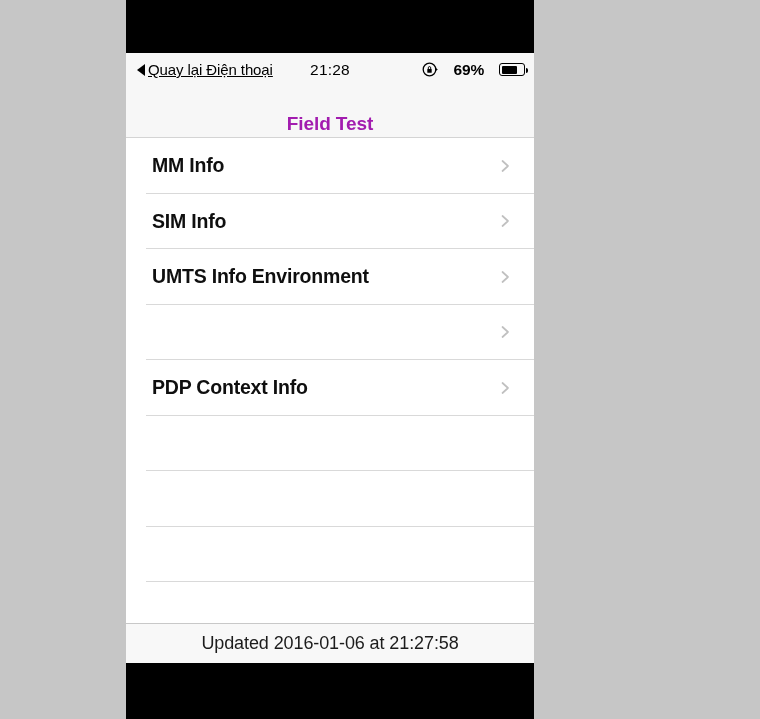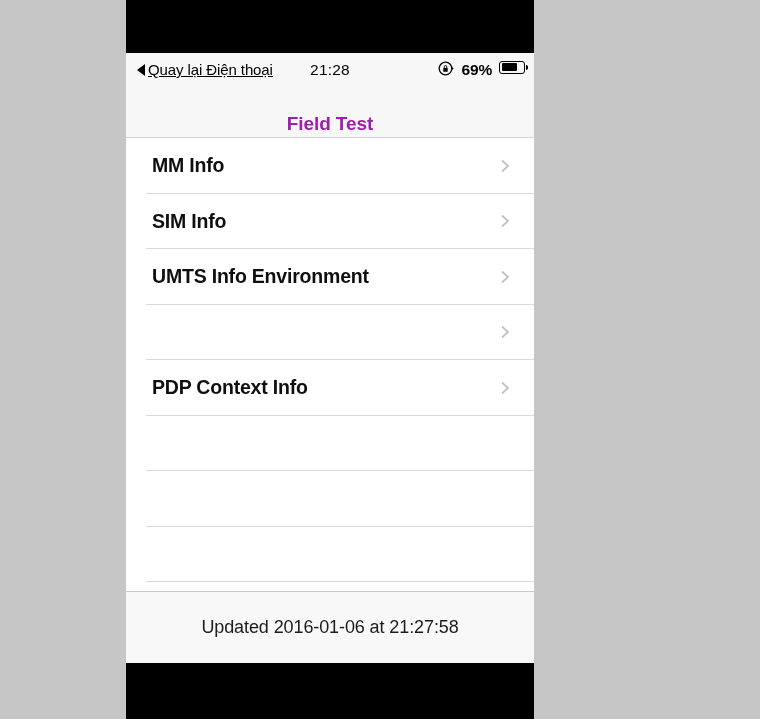"69%" #status-right { align-items: flex-start -> center; gap: 7px -> 15px }
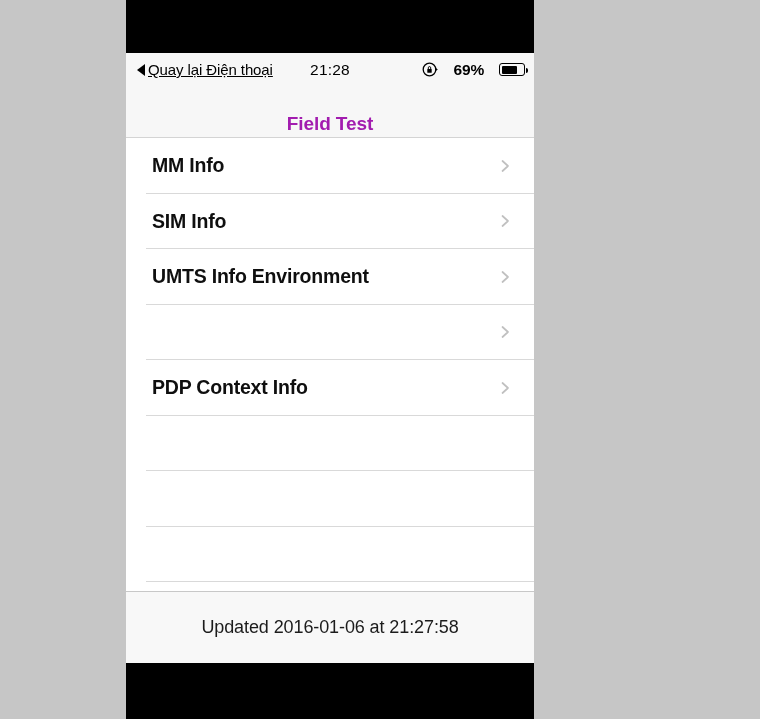"Updated 2016-01-06 at 21:27:58" #footer-bar { height: 72px -> 40px }
